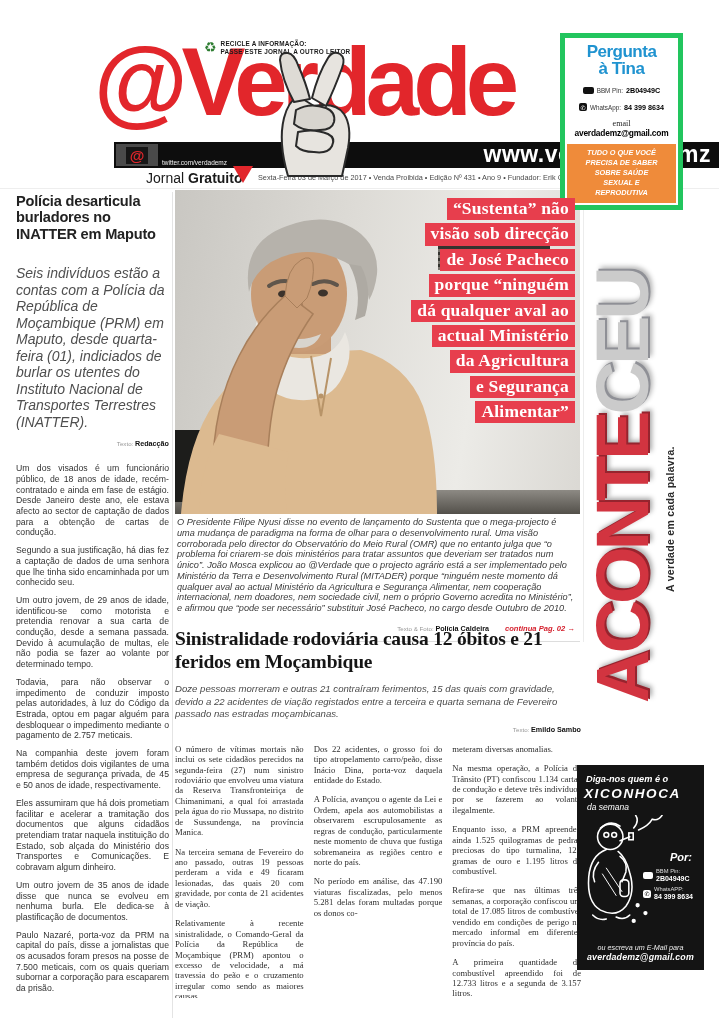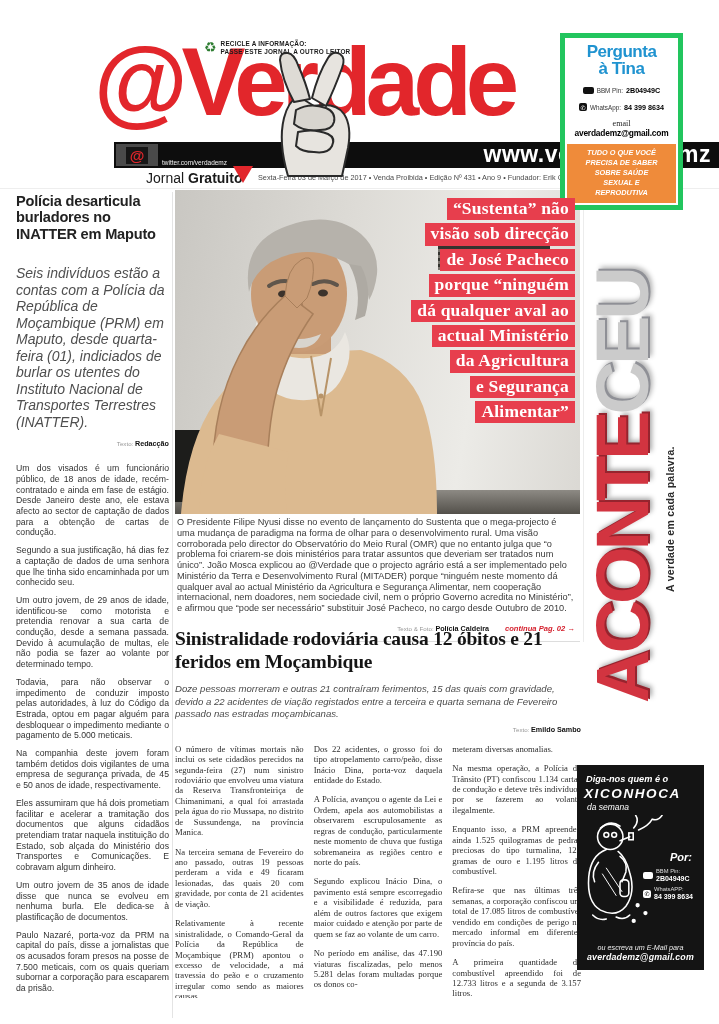"O Presidente Filipe Nyusi disse" .caption { font-style: none -> italic }
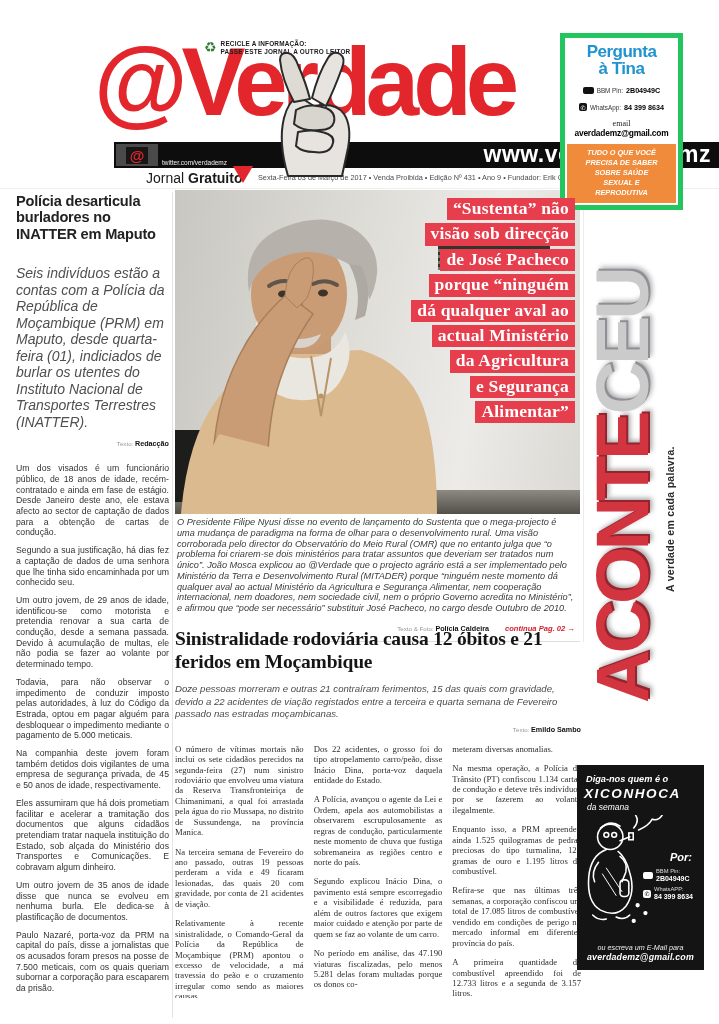"Todavia, para não observar o" p { text: 5.000 -> 2.757 }
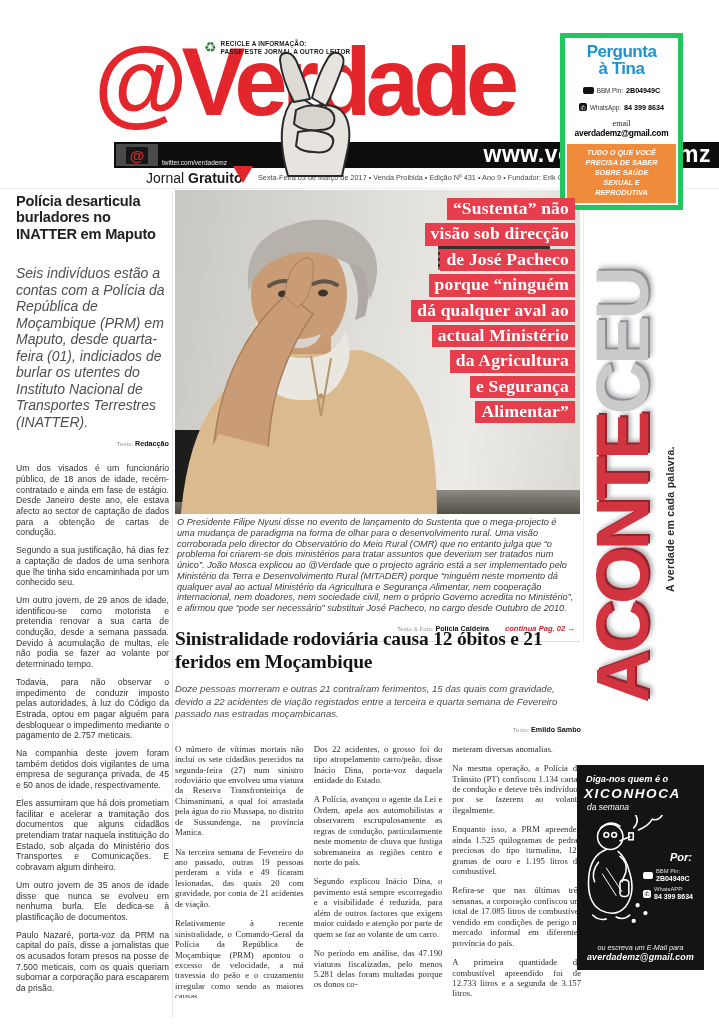"Segundo explicou Inácio Dina, o" p { html: <p>Segundo explicou Inácio Dina, o pavimento está sempre escorregadio e a visibilidade é reduzida, para além de outros factores que exigem maior cuidado e atenção por parte de quem se faz ao volante de um carro.</p> -> none }
